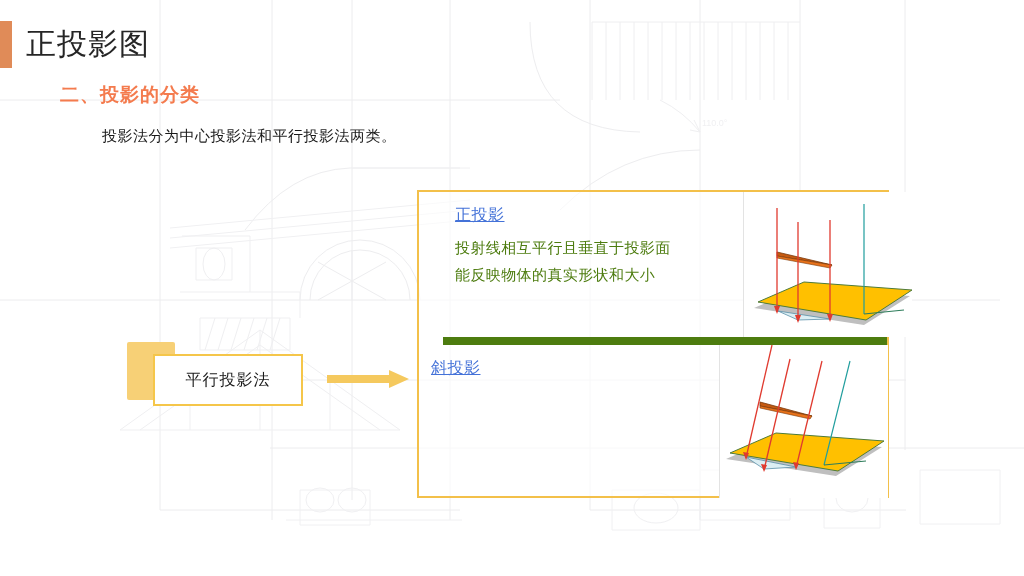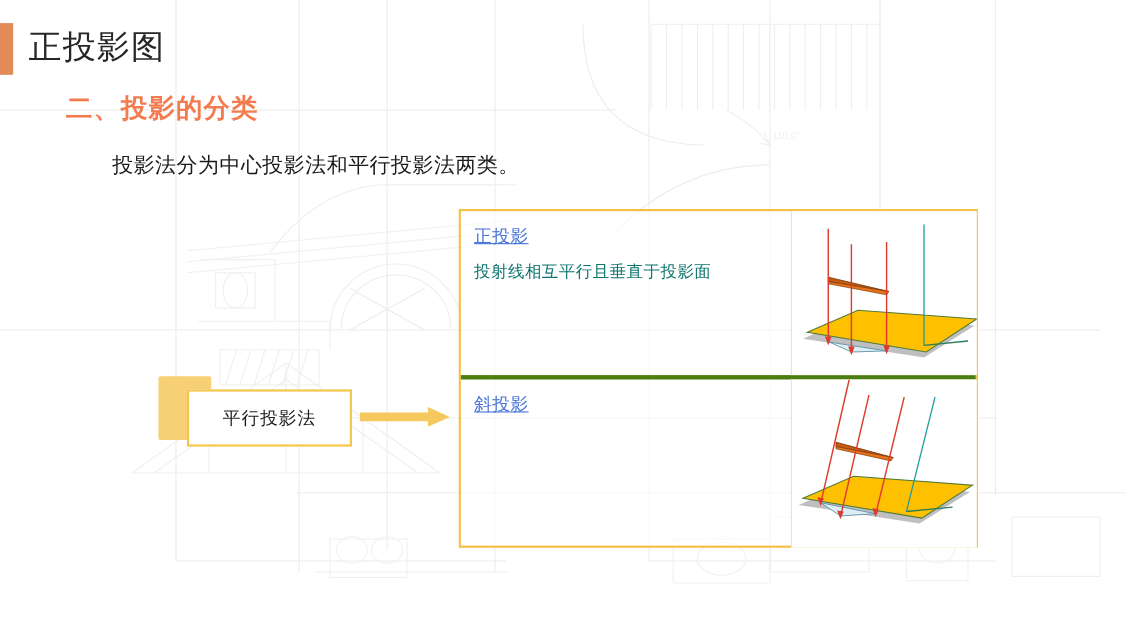"二、投影的分类" #section-heading { font-size: 24px -> 19px }
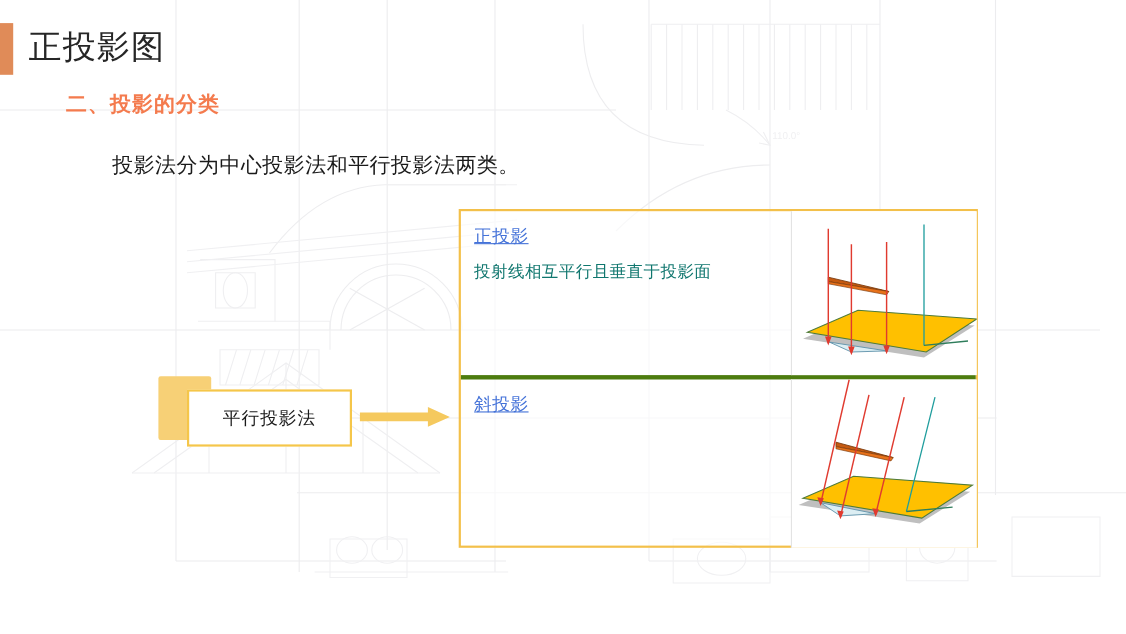"投影法分为中心投影法和平行投影法两类。" #intro-text { font-size: 19px -> 15px; margin-top: 10px -> none }
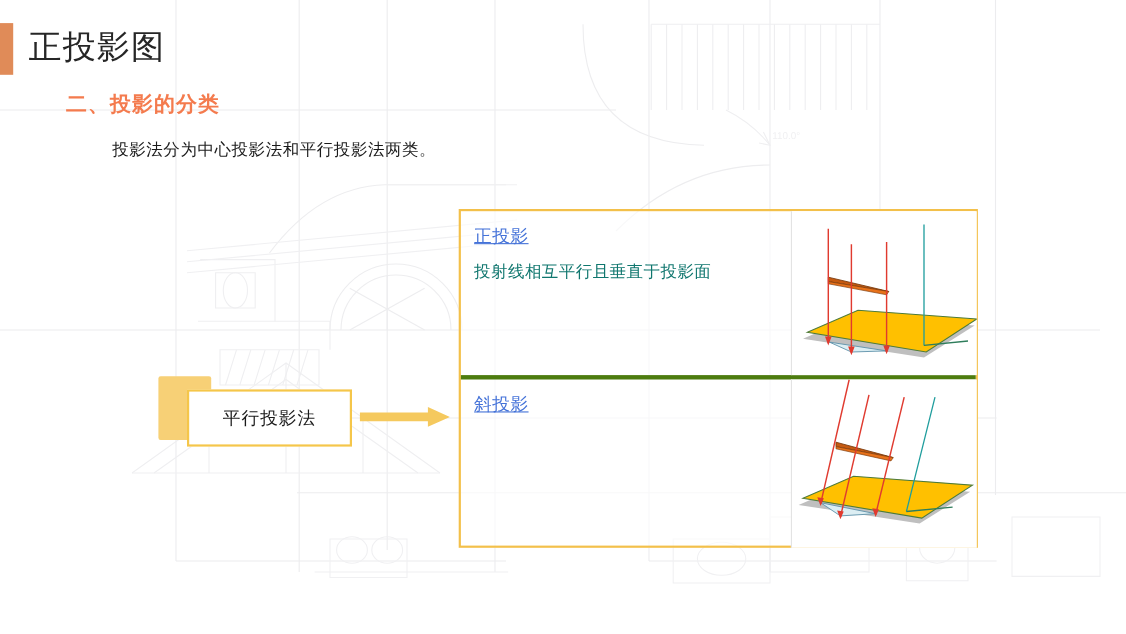"正投影" #detail-row-ortho { border-bottom: 4px solid #4d7c0f -> 8px solid #4d7c0f; margin-left: none -> 24px }
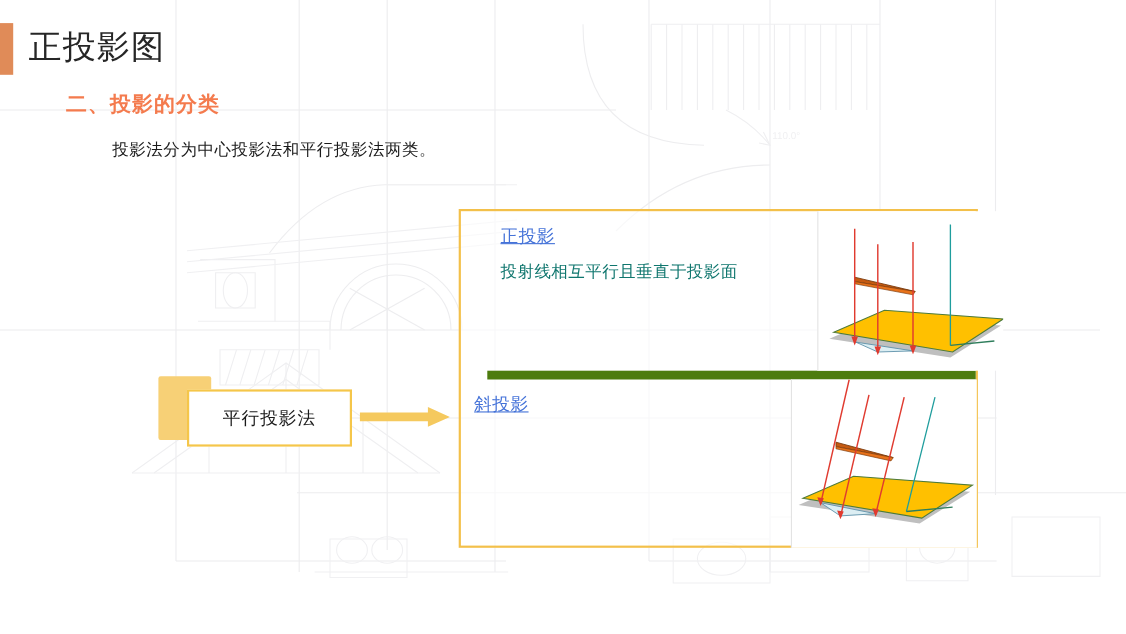"投射线相互平行且垂直于投影面" .detail-line { color: #0f766e -> #4d7c0f }
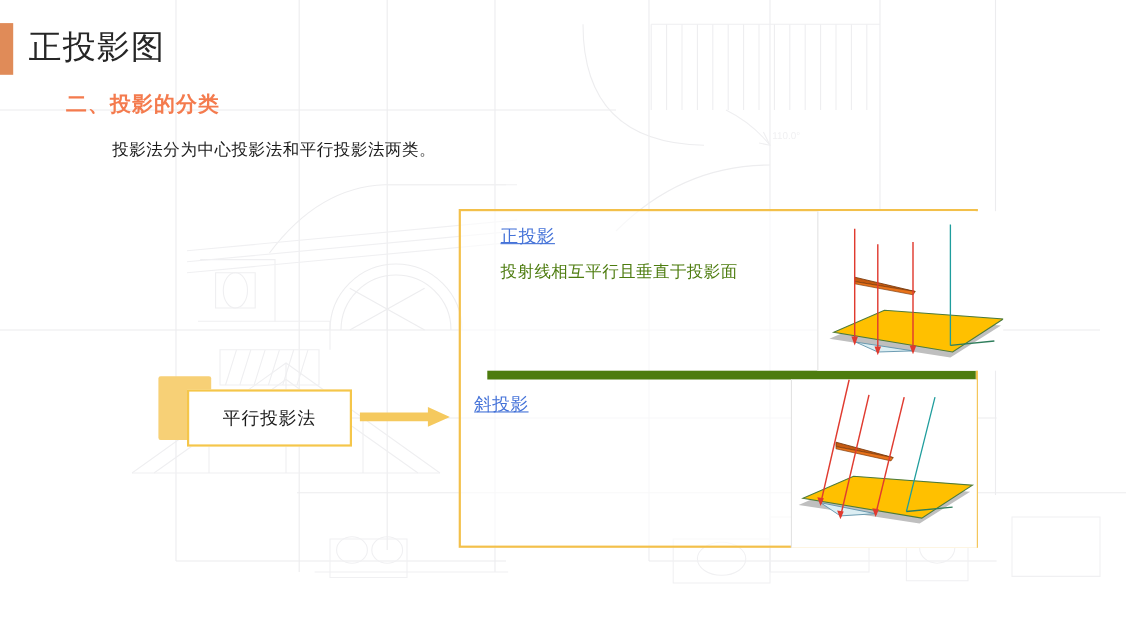"能反映物体的真实形状和大小" div.detail-line { html: none -> <div>能反映物体的真实形状和大小</div> }
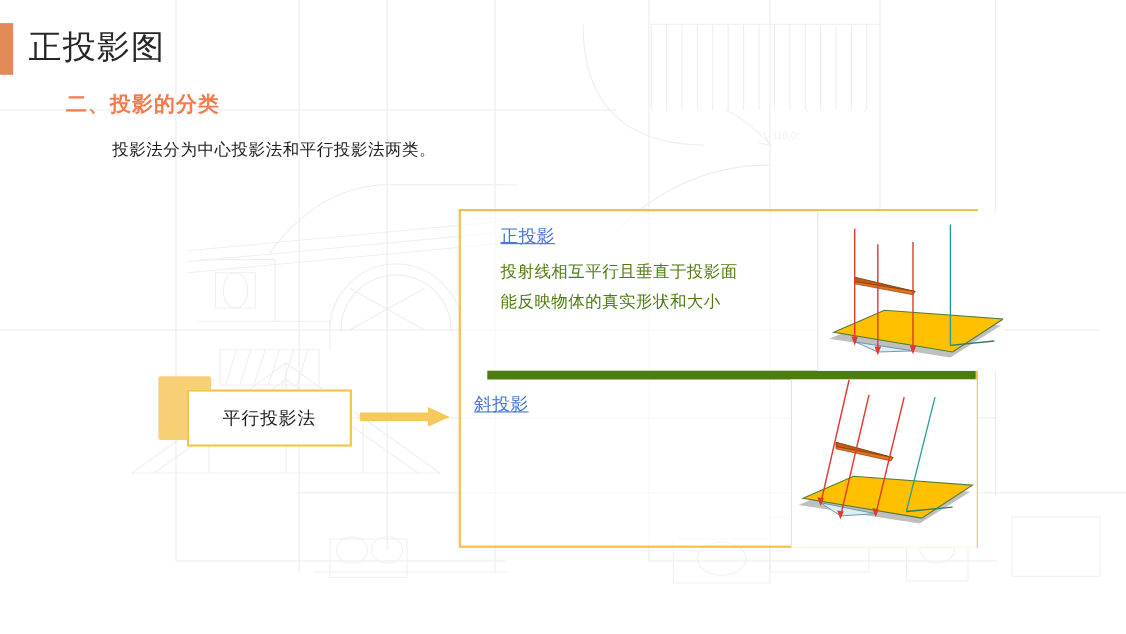"平行投影法" #card-parallel { left: 144px -> 127px }
